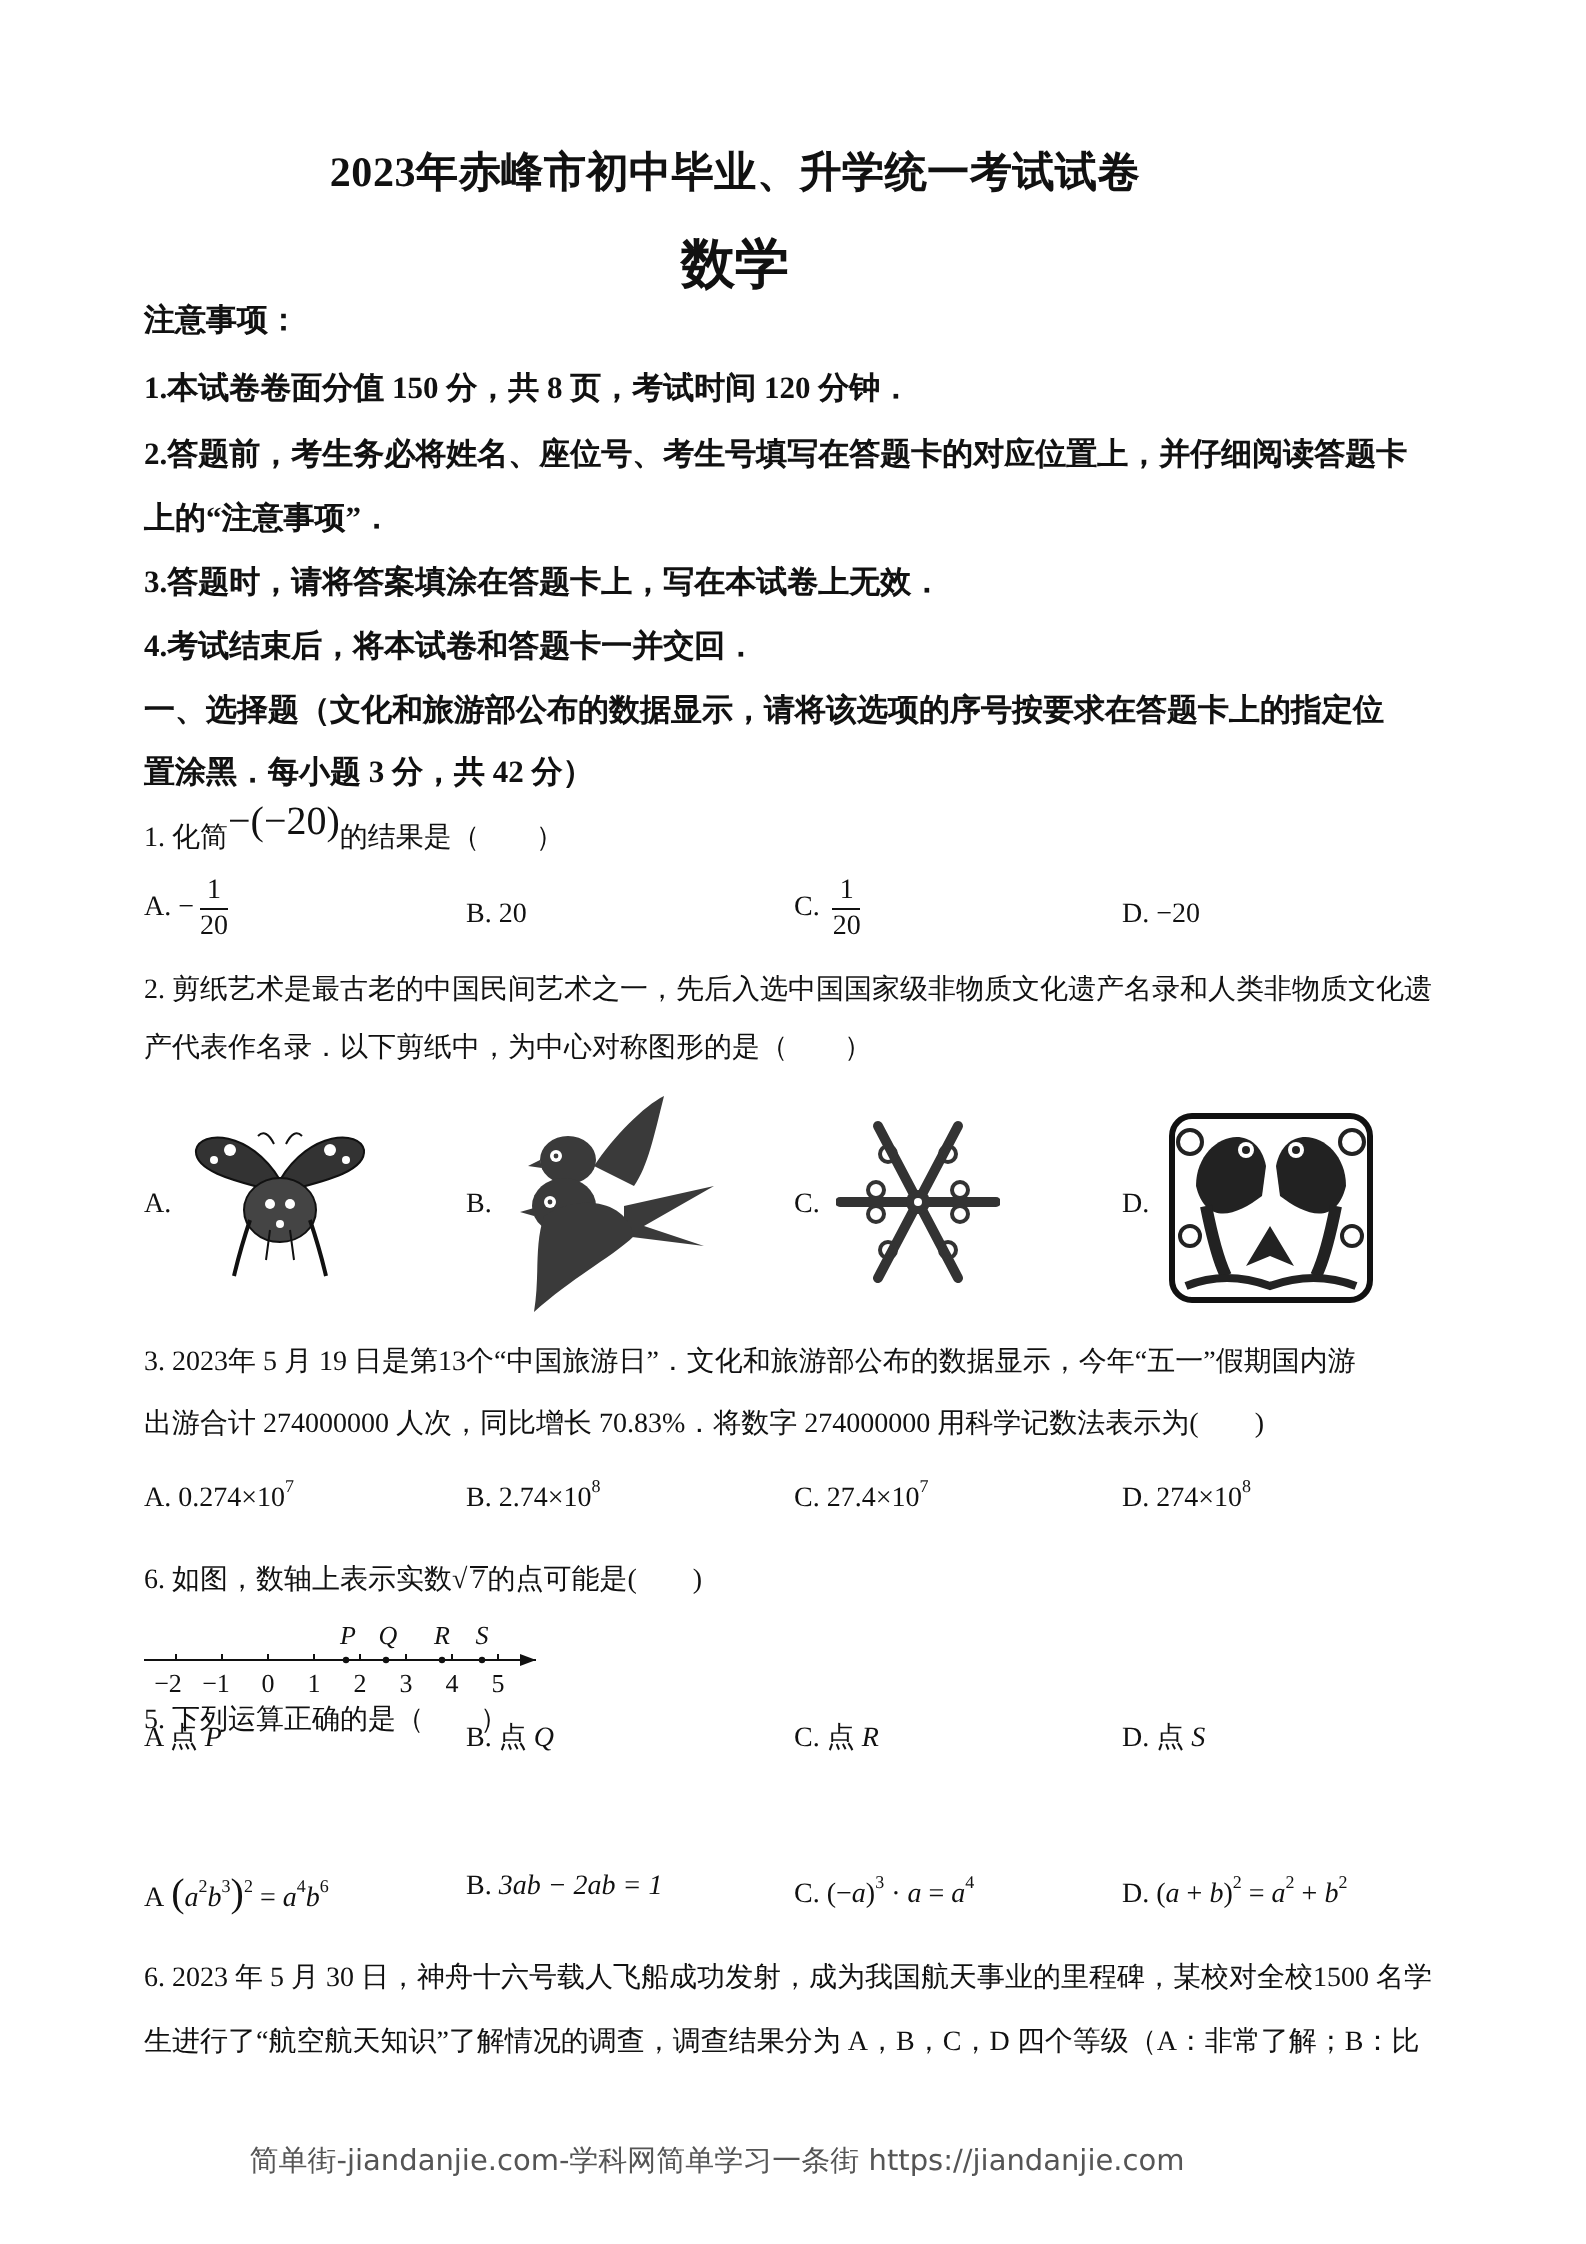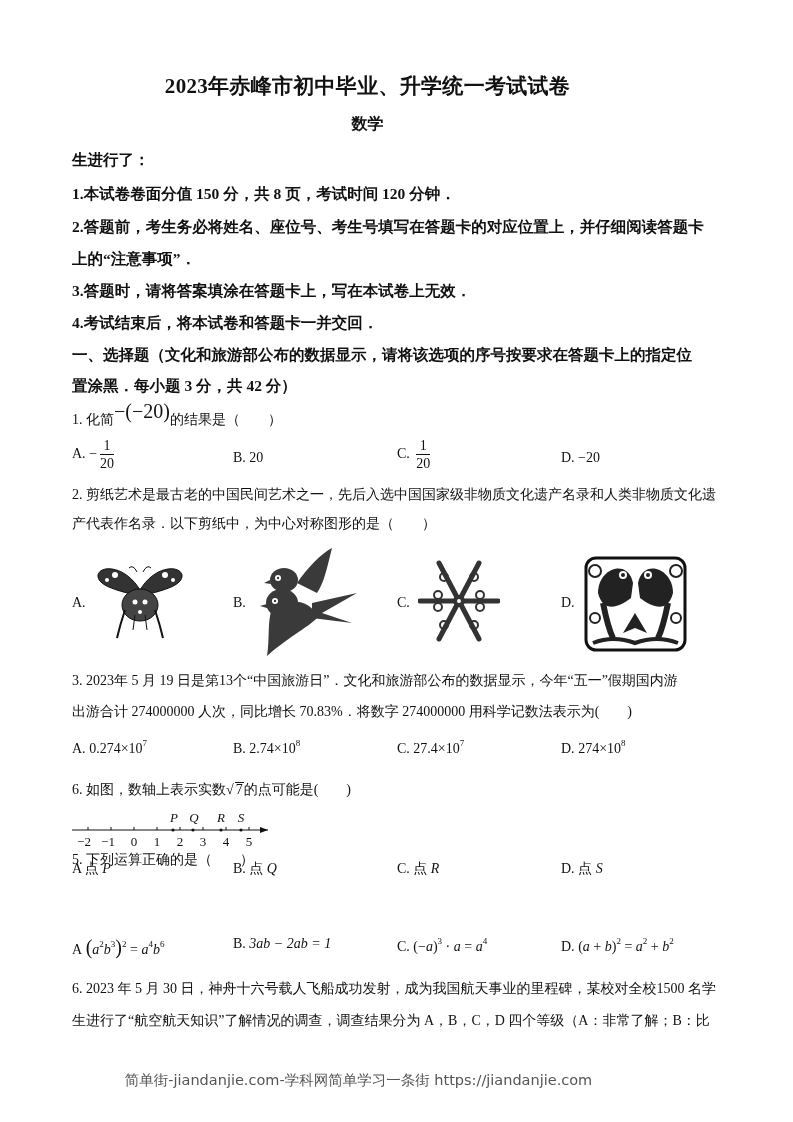"数学" .h2 { font-size: 16px -> 27px }
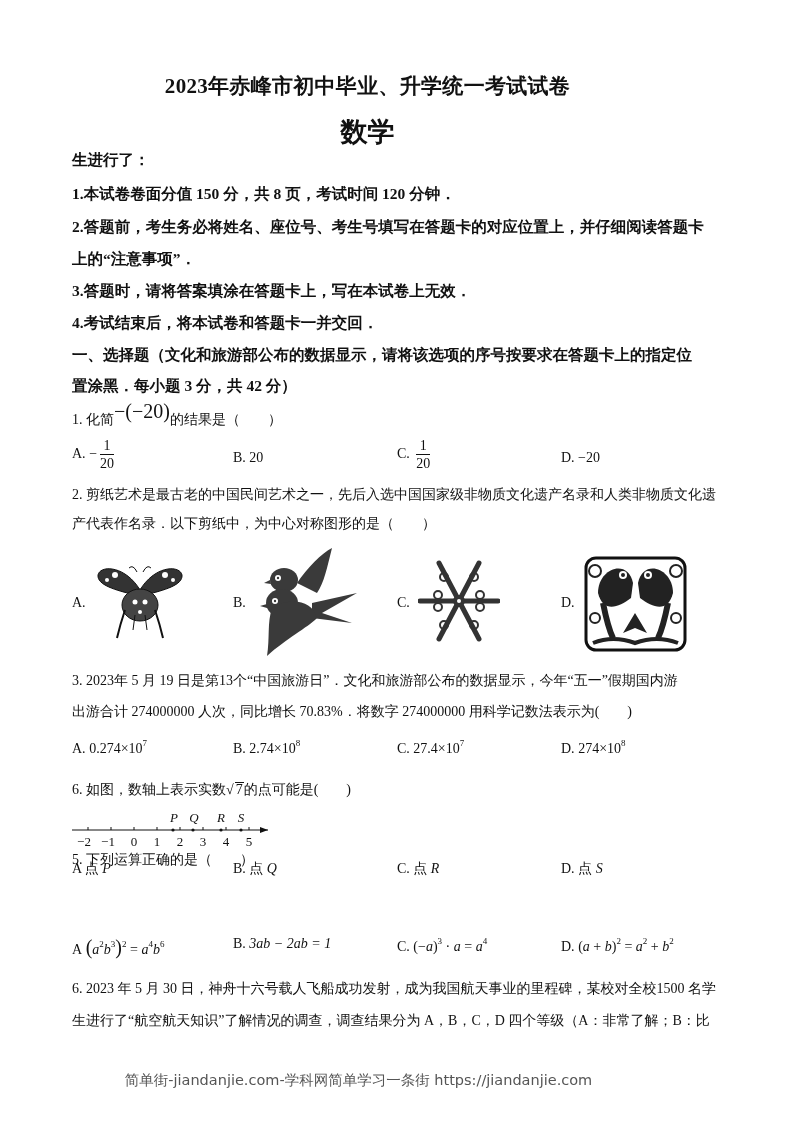"生进行了：" div.abs { text: 生进行了 -> 注意事项 }
